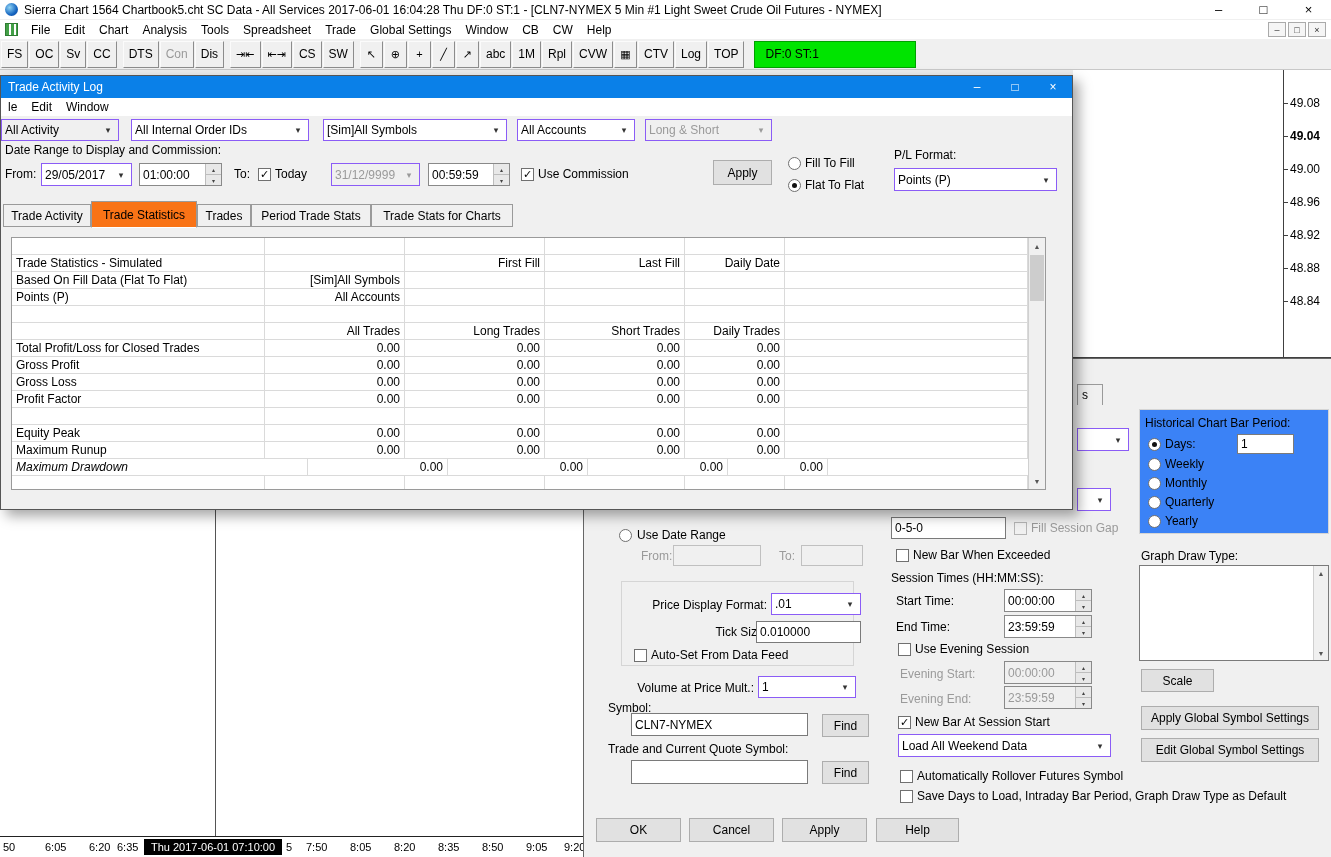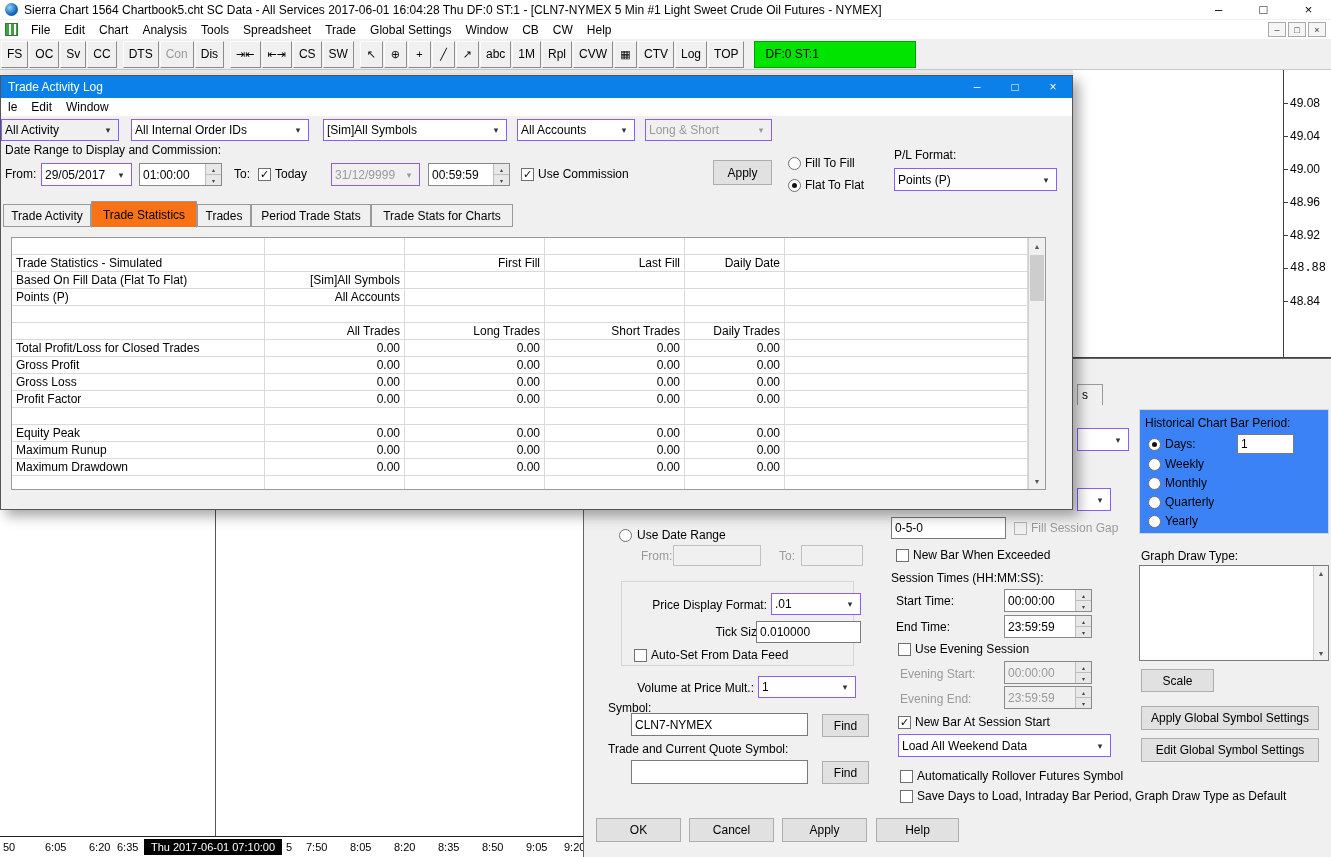"49.04" div.price-label { font-weight: none -> bold }
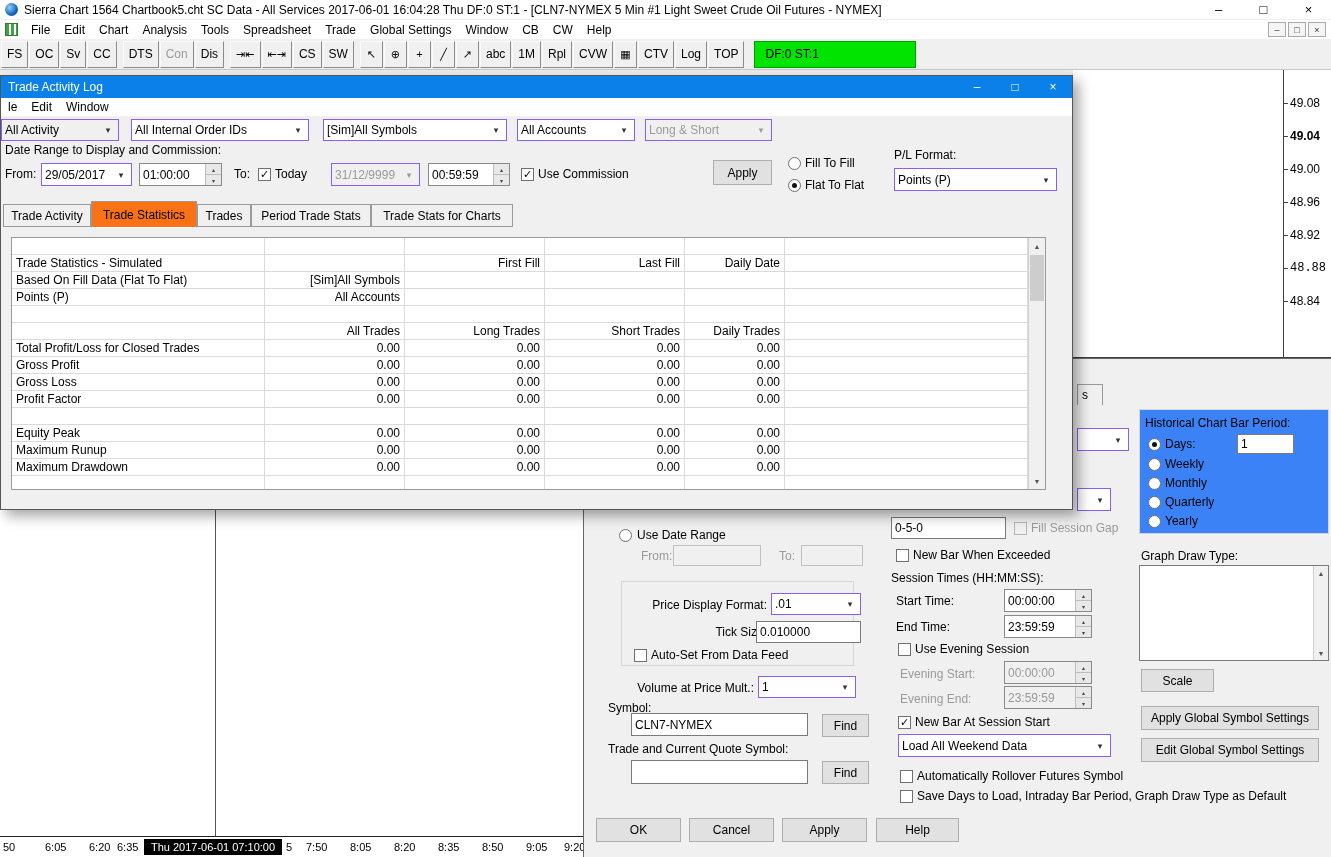"48.88" div.price-label { font-family: Liberation Mono, monospace -> none }
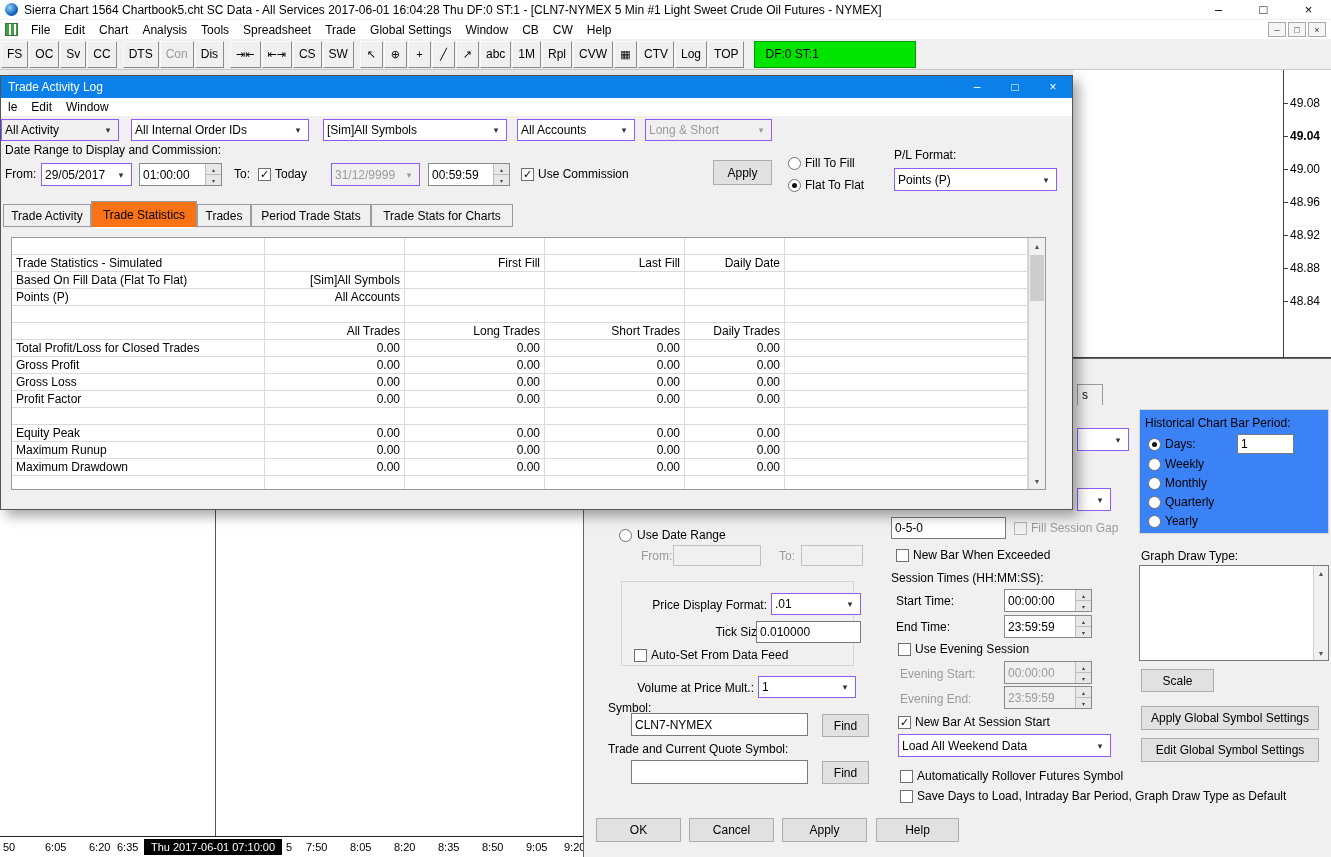"Maximum Drawdown" div.tcell { font-style: none -> italic; width: 253px -> 296px }
